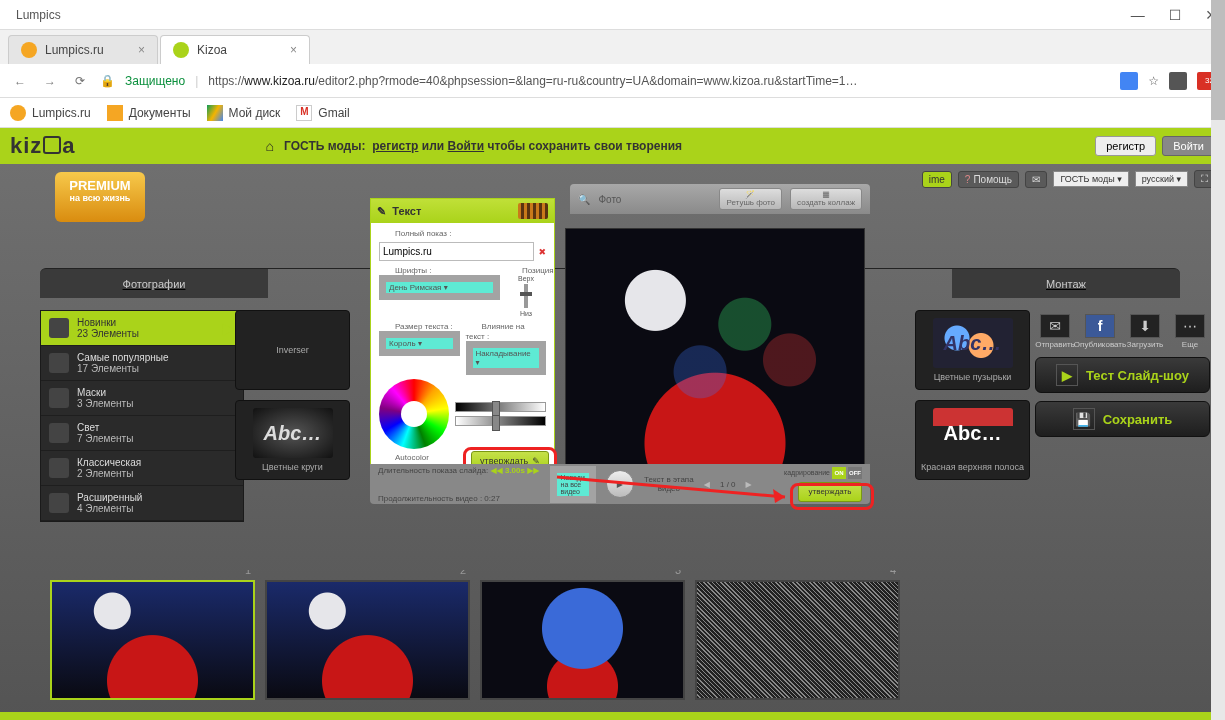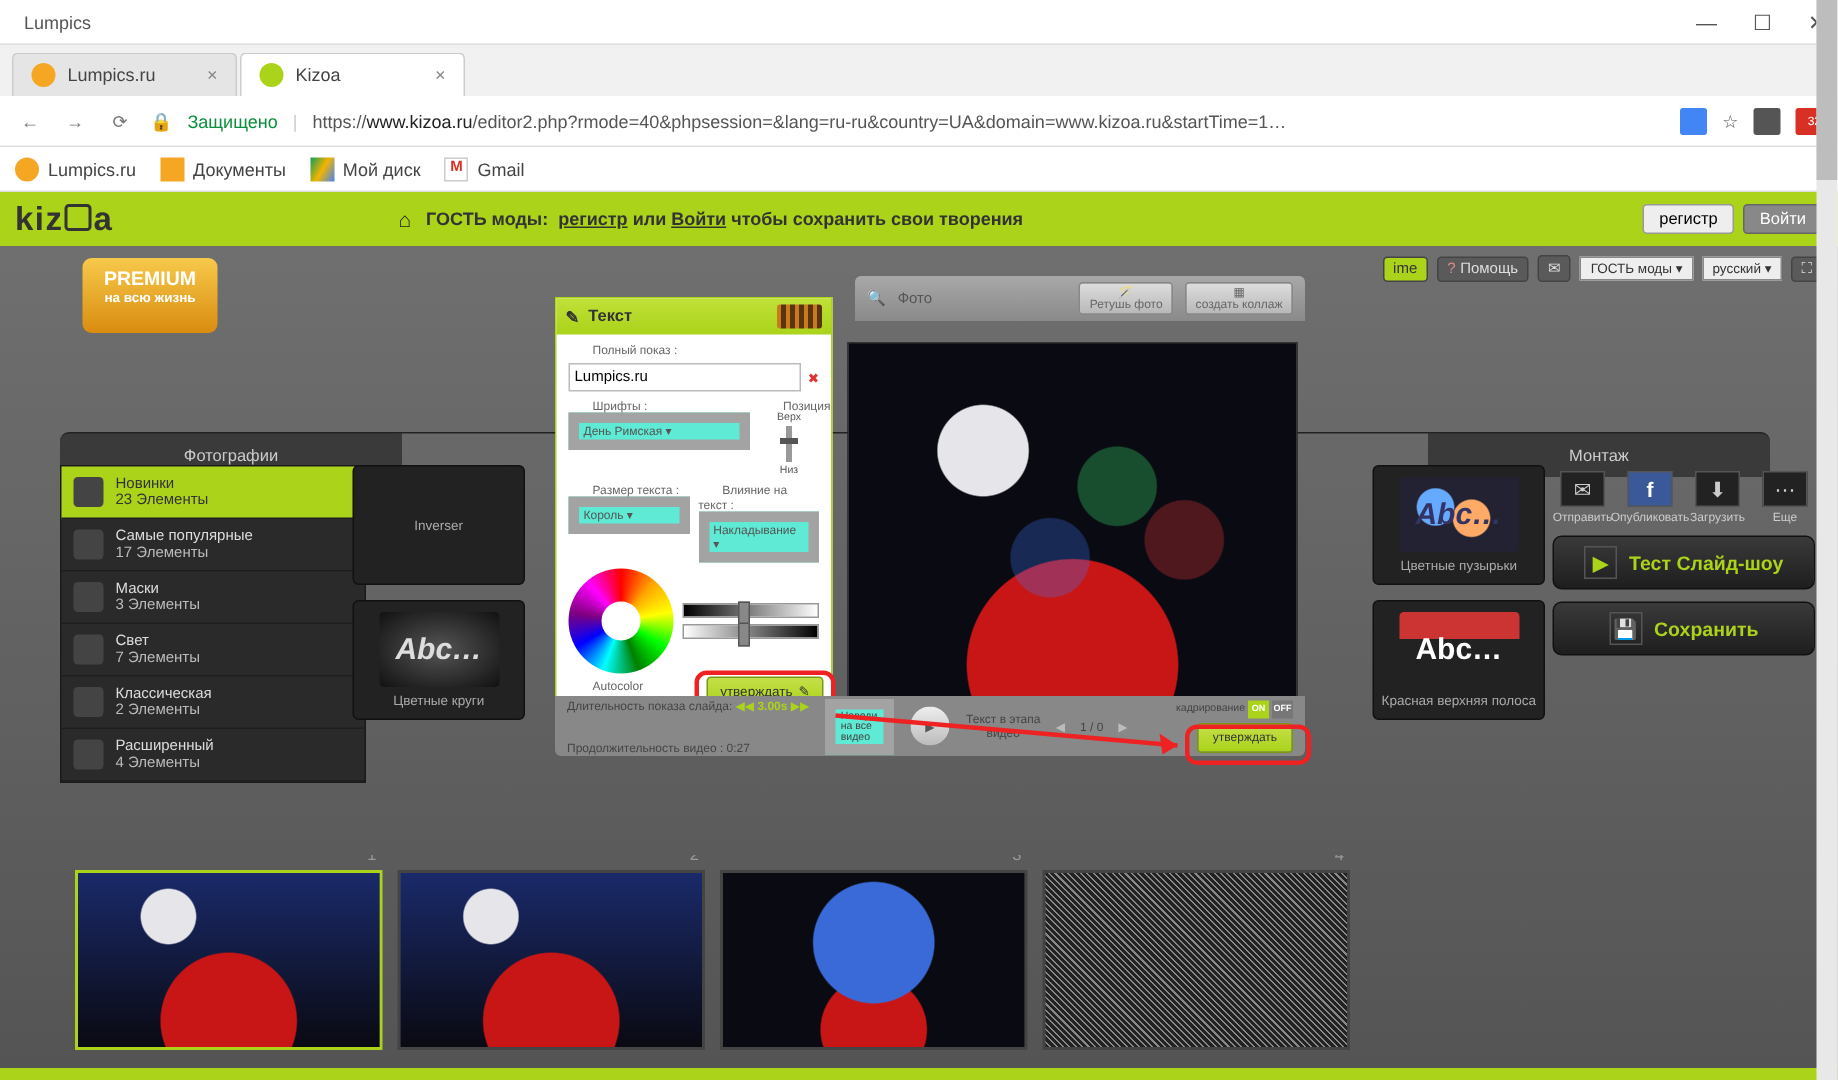"Фотографии" .tabrow { text-decoration: none -> underline; top: 124px -> 104px }
